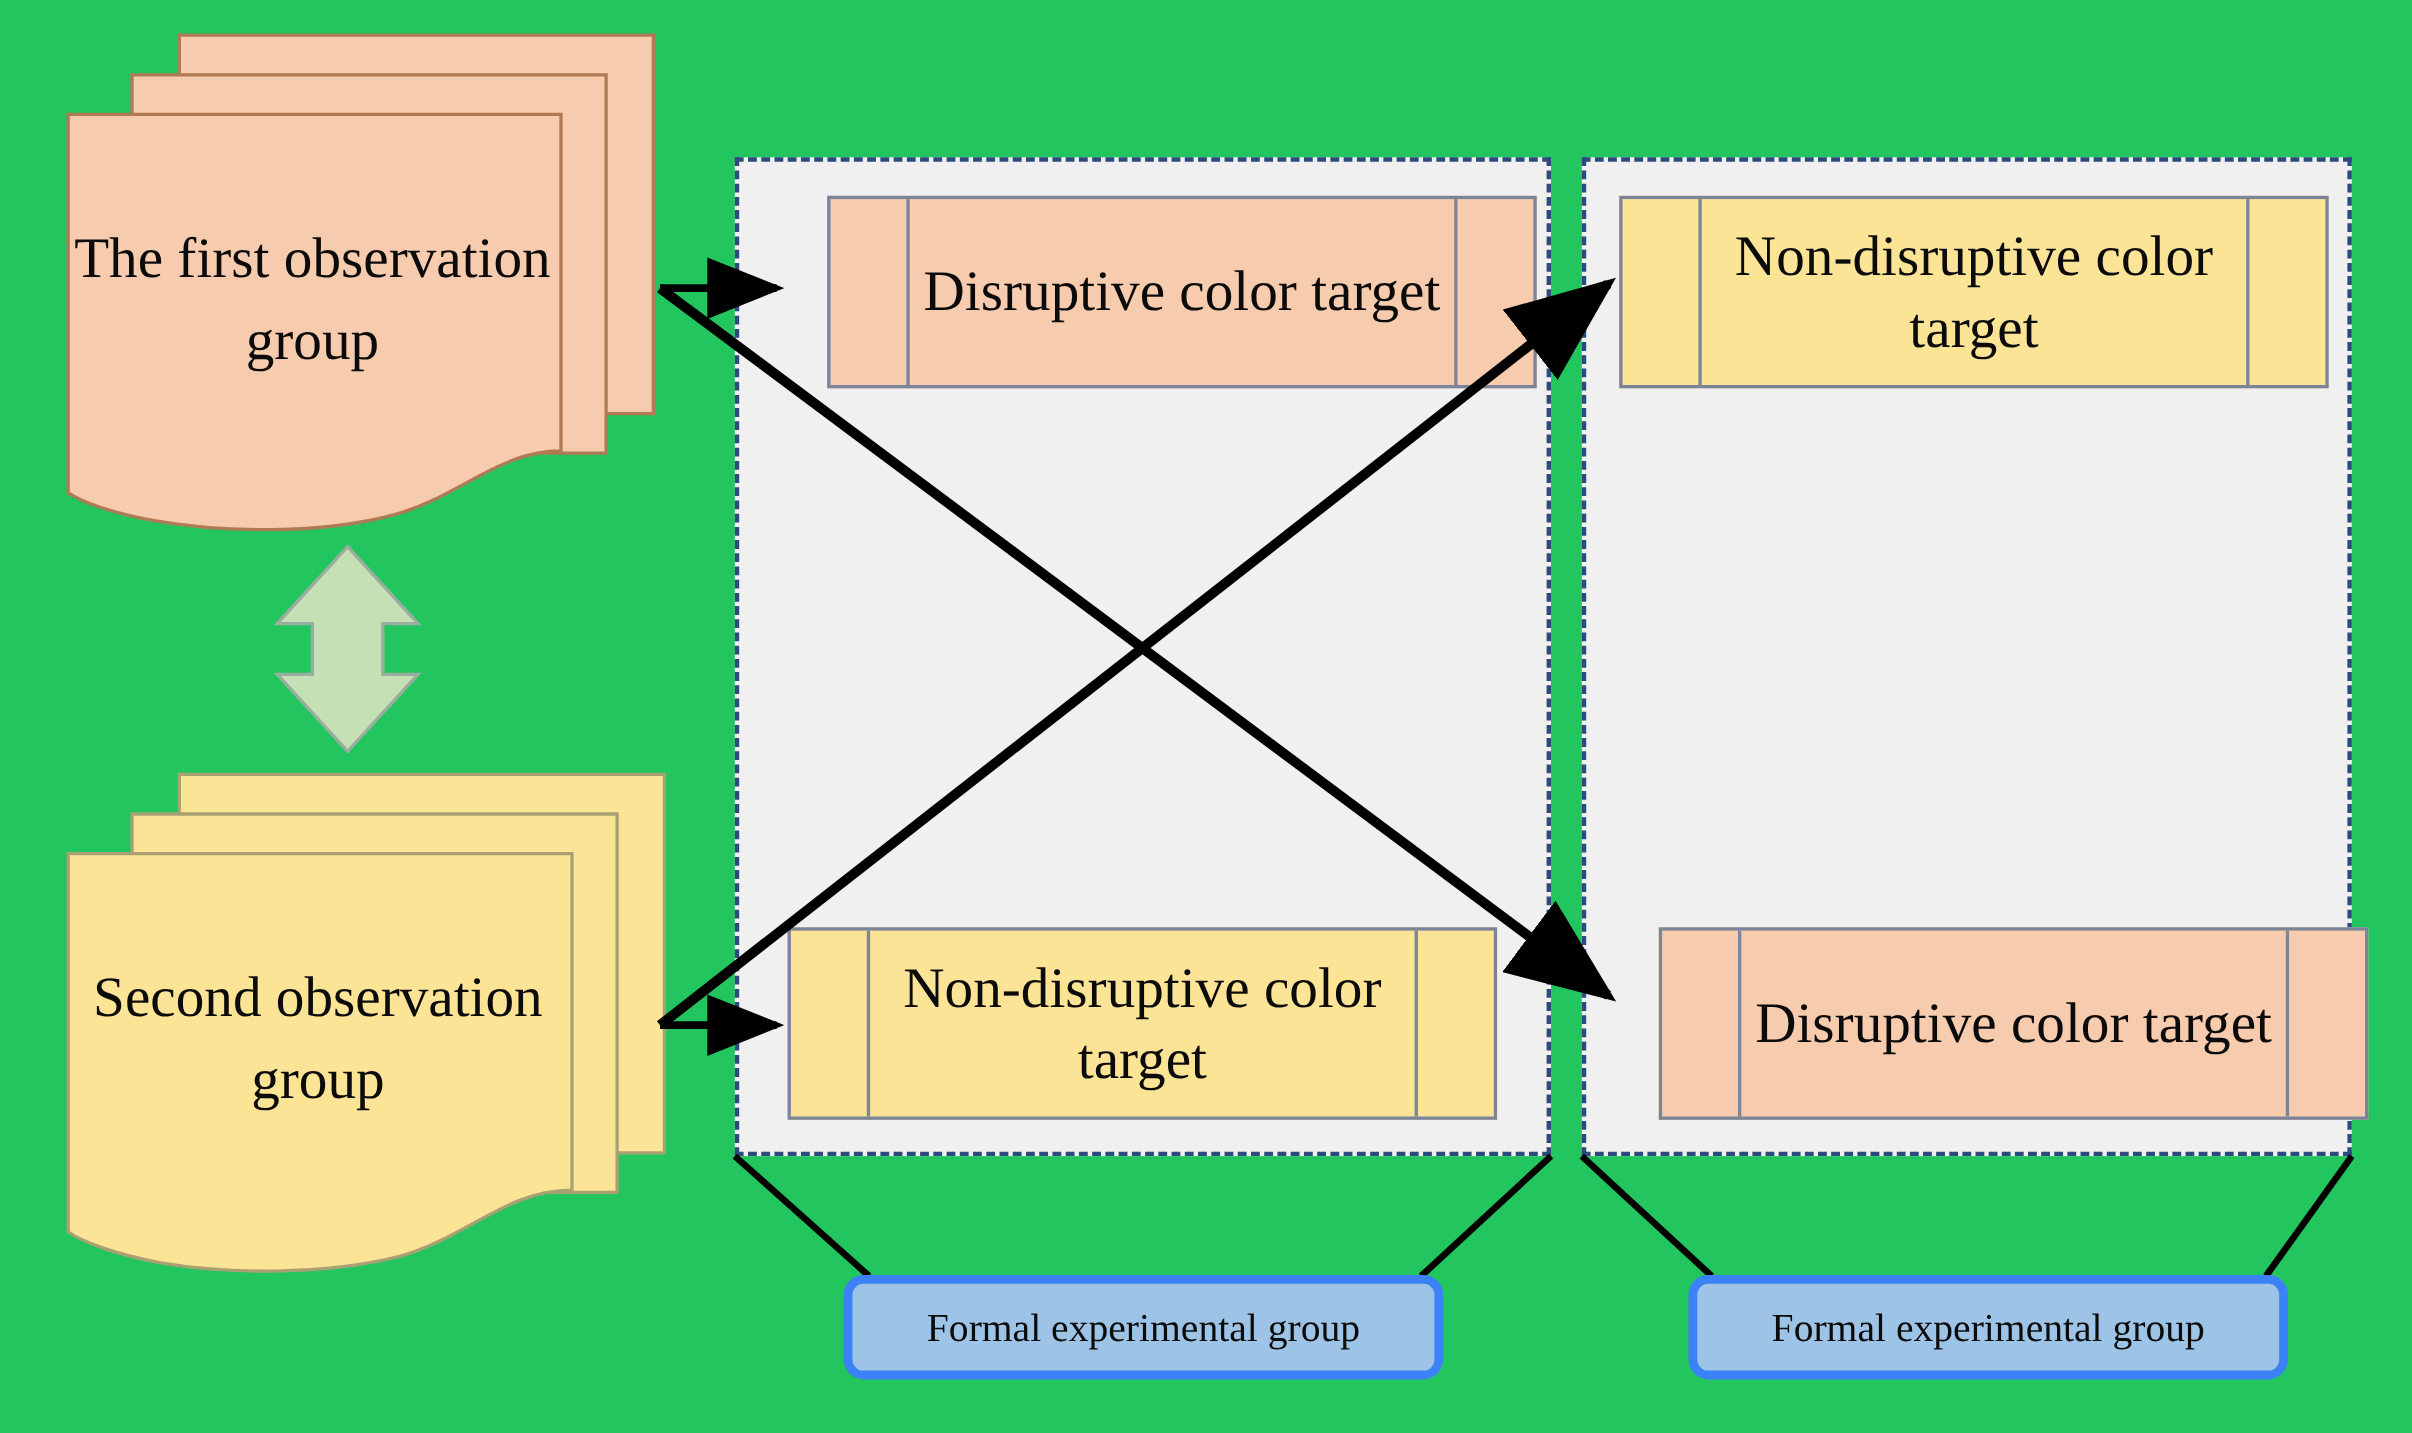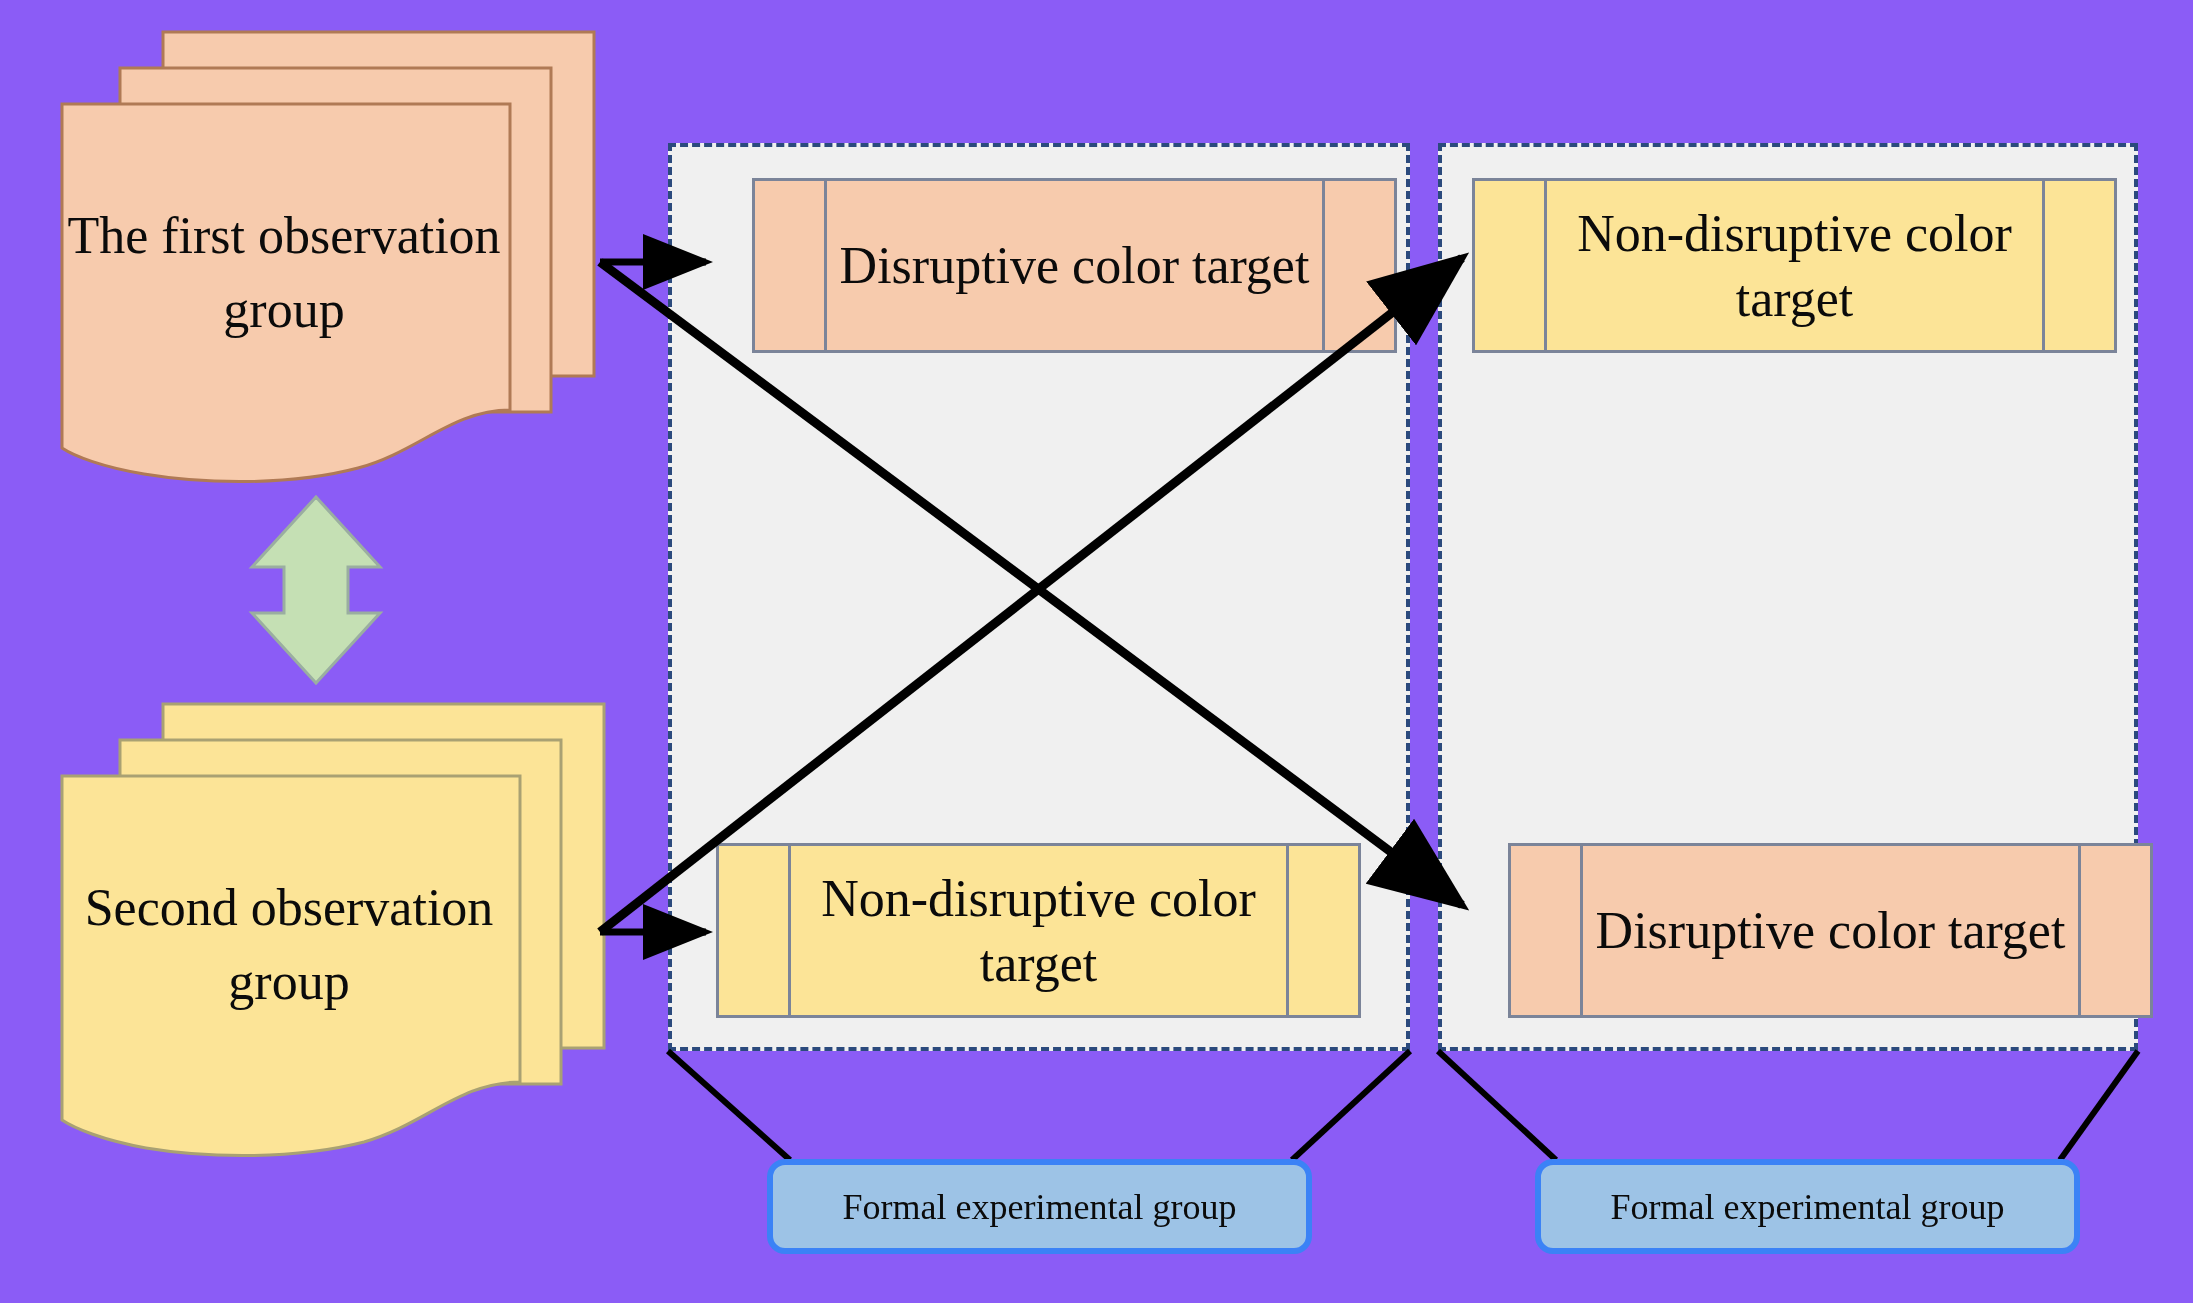"The first observation group" #canvas { background: #8b5cf6 -> #22c55e }
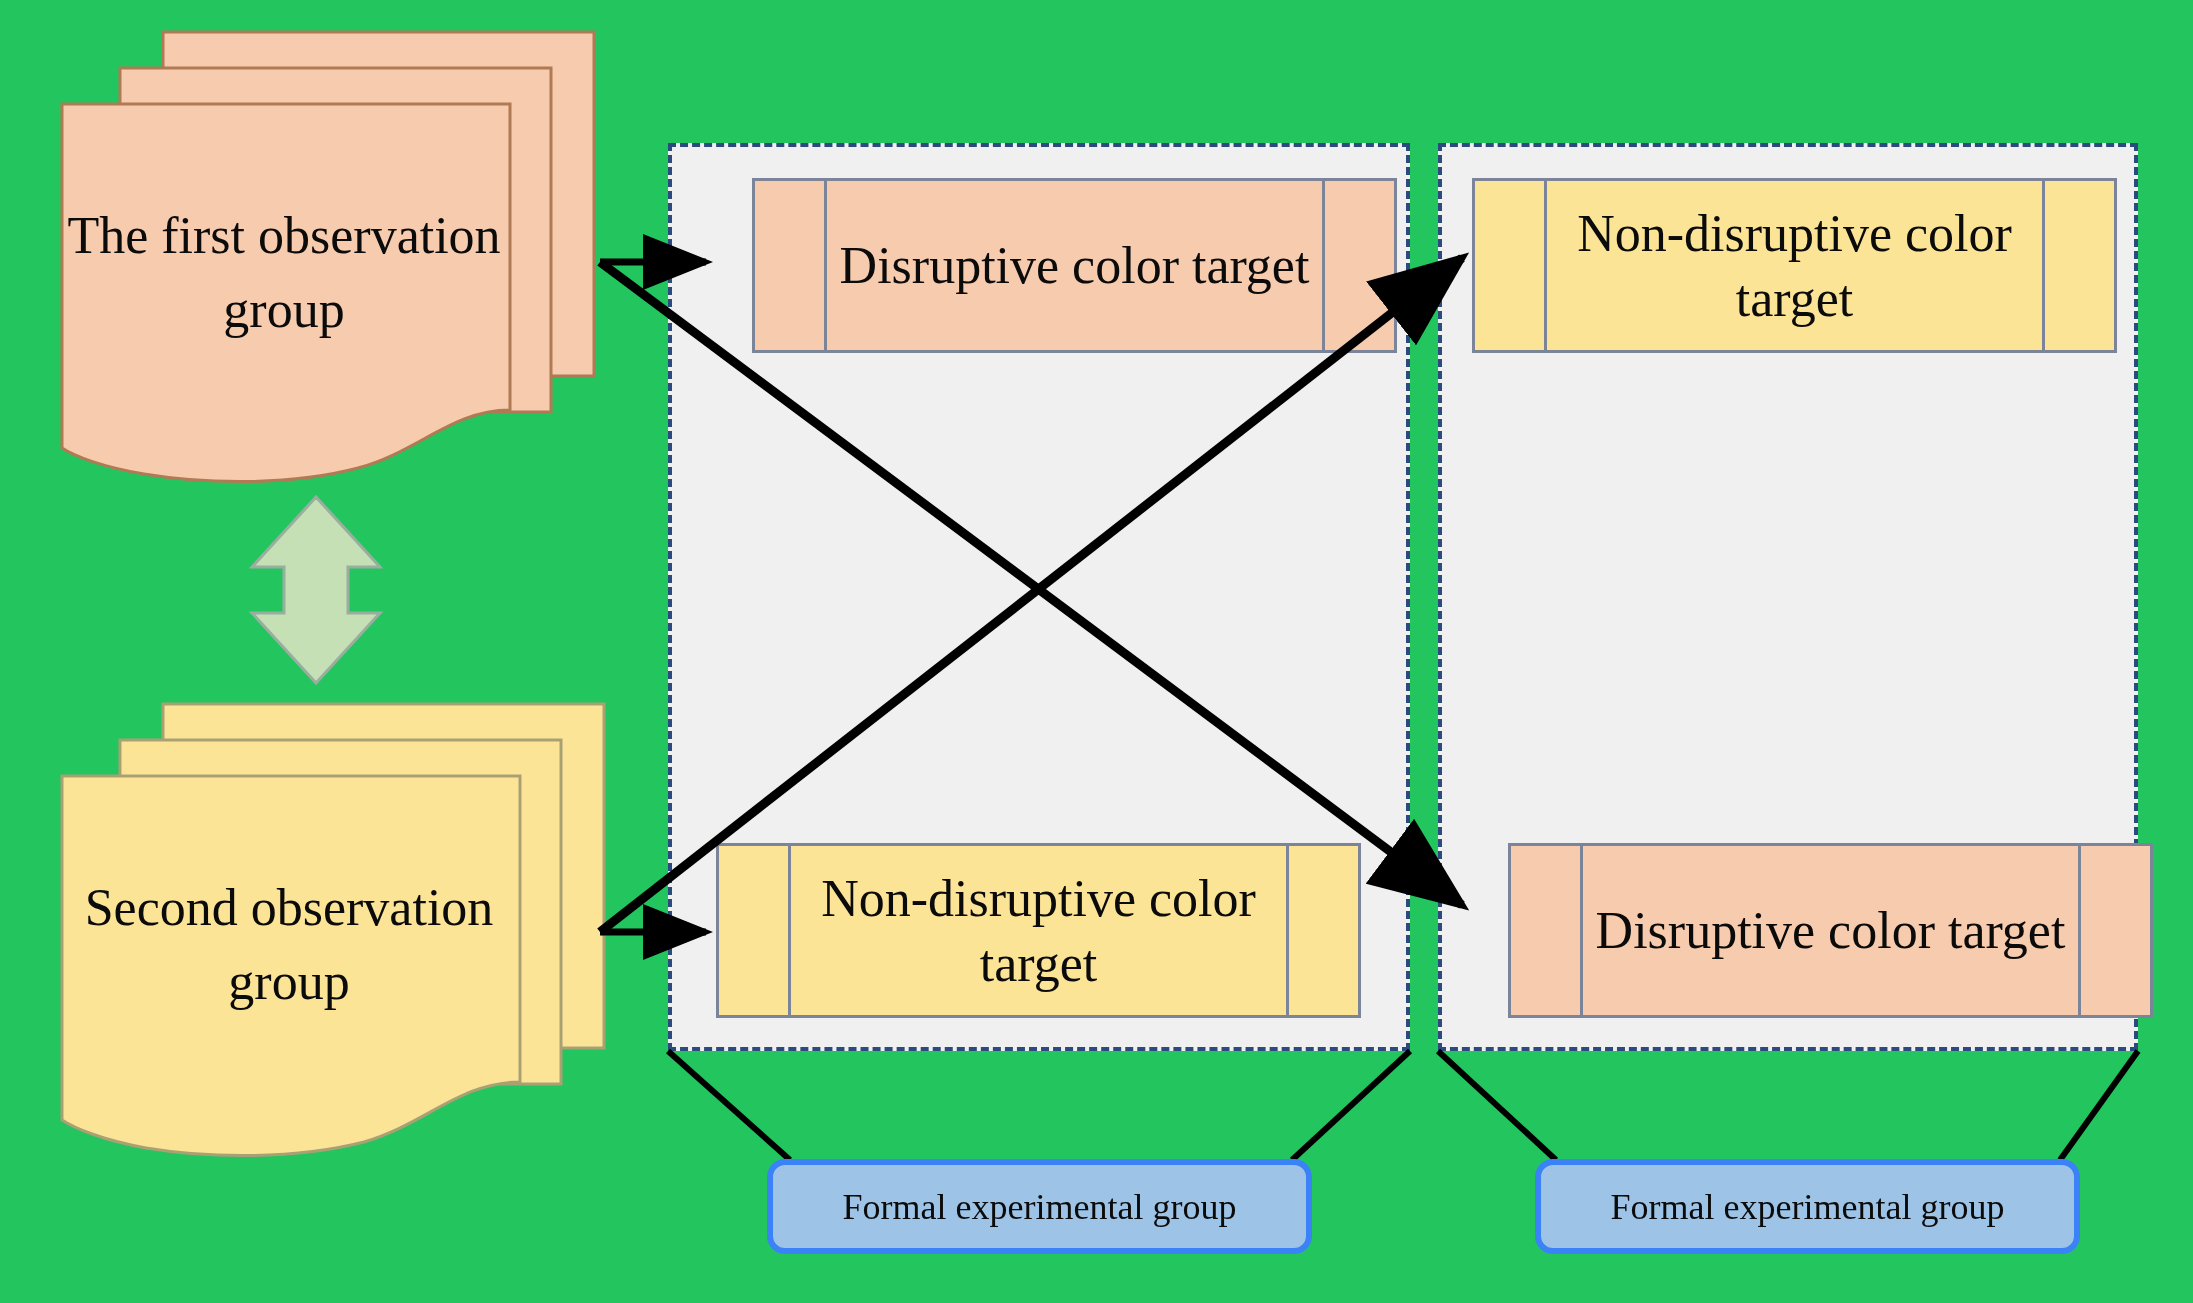"Formal experimental group" .formal-pill { border: 6px solid #3b82f6 -> 8px solid #3b82f6 }
